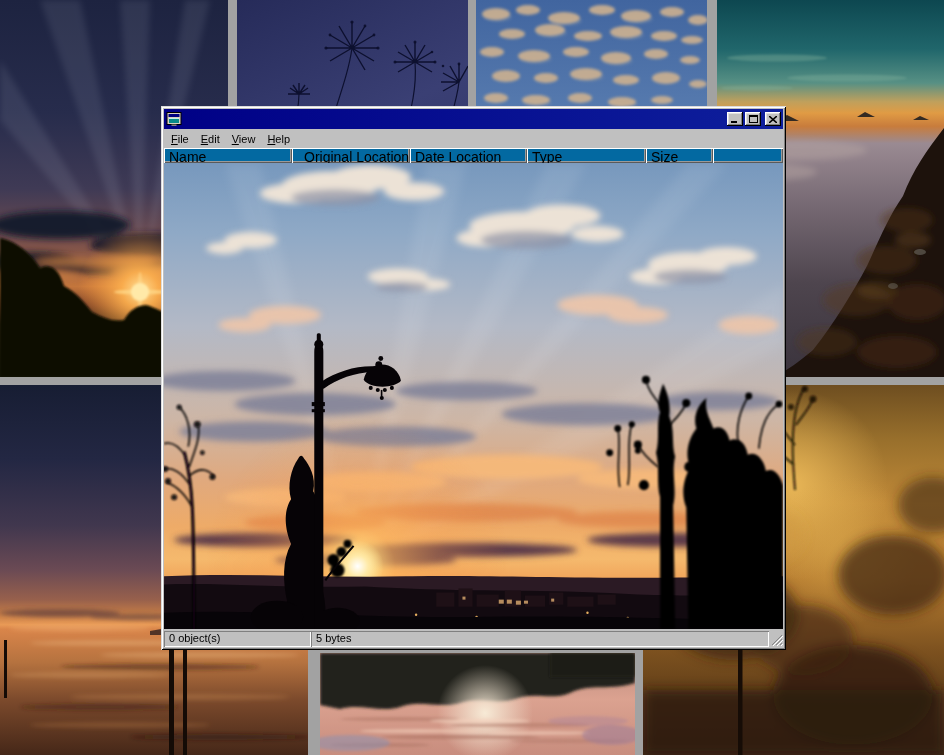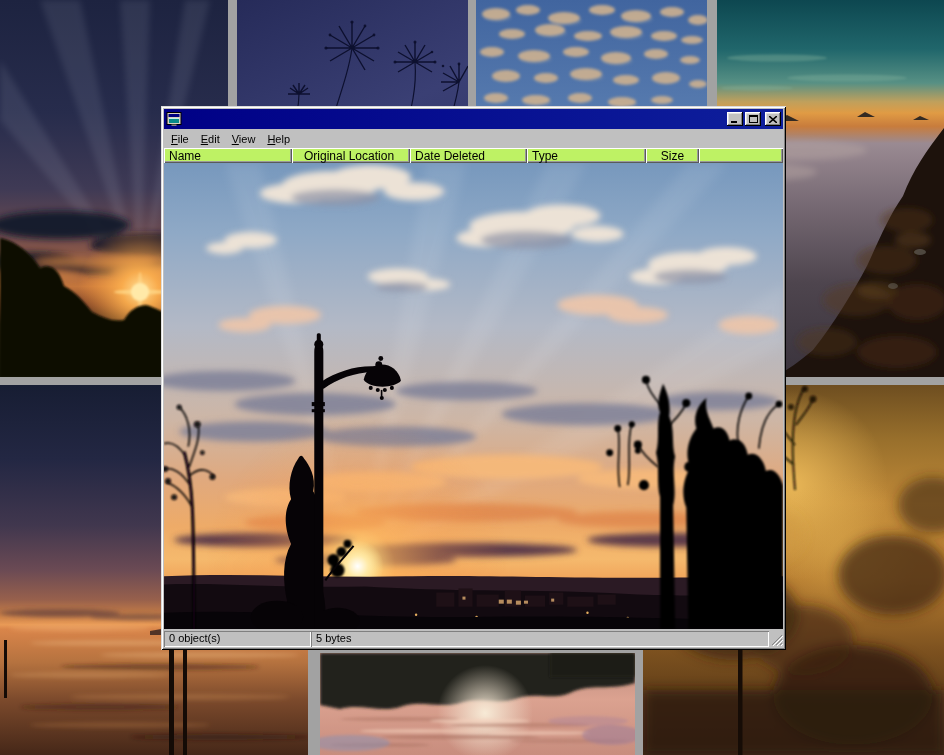"Name" .header-cell { background: #bef264 -> #0369a1; font-size: 12px -> 14px }
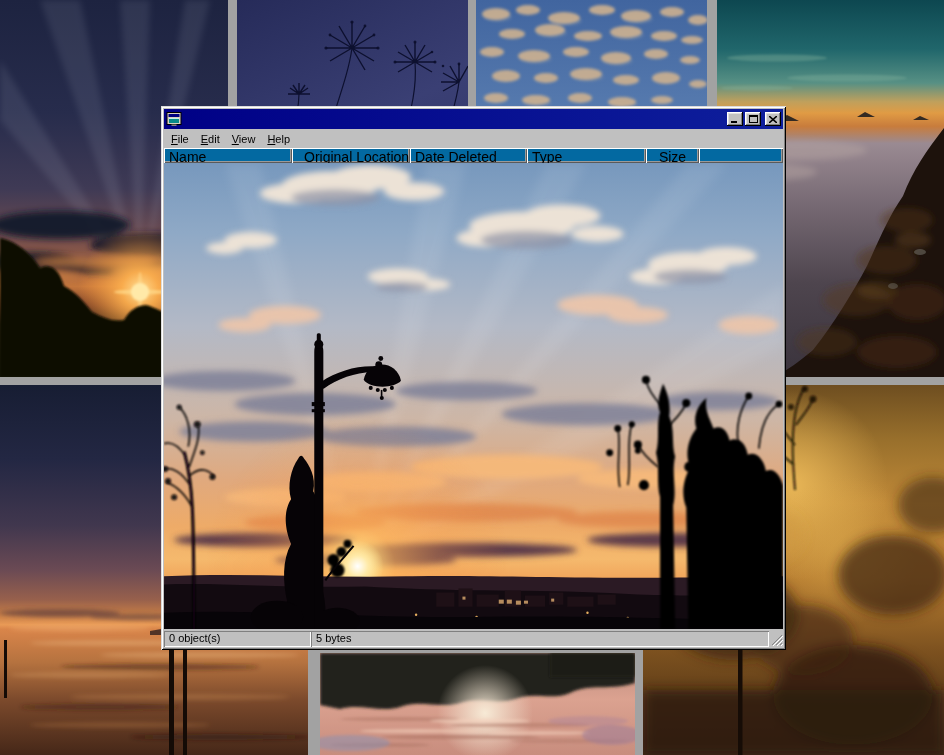"Date Deleted" div.header-cell { text: Deleted -> Location }
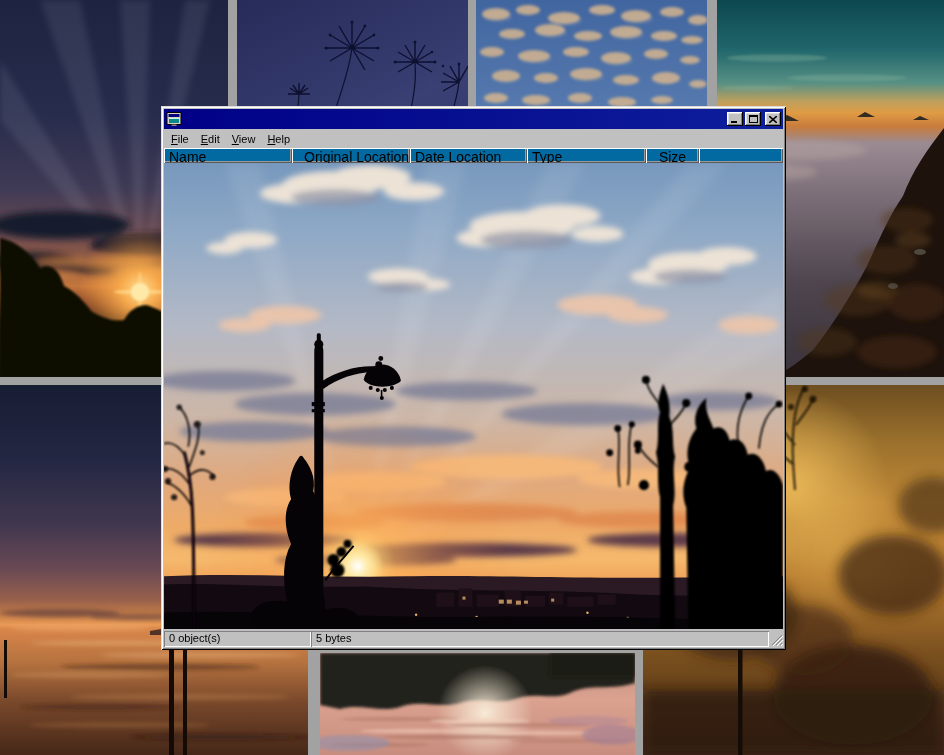"Size" .hc-size { text-align: center -> left; width: 53px -> 67px }
